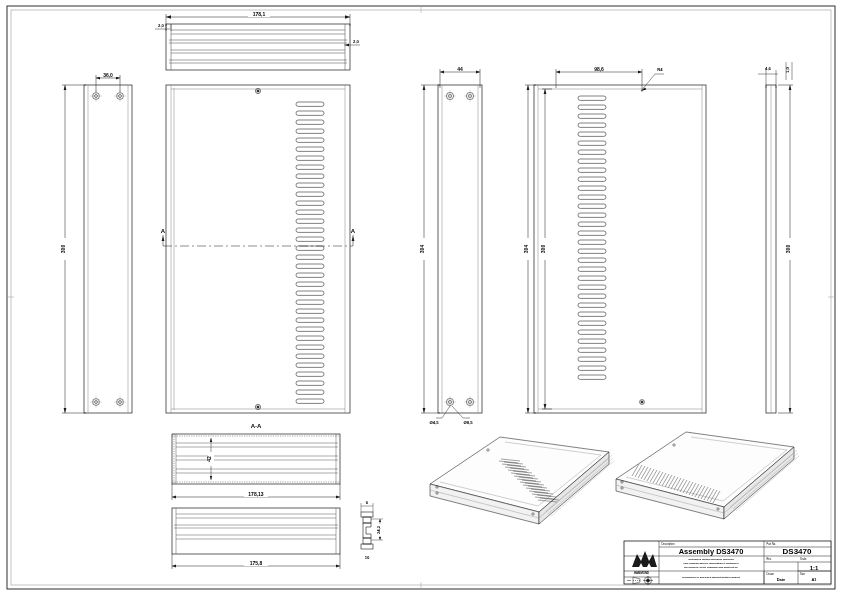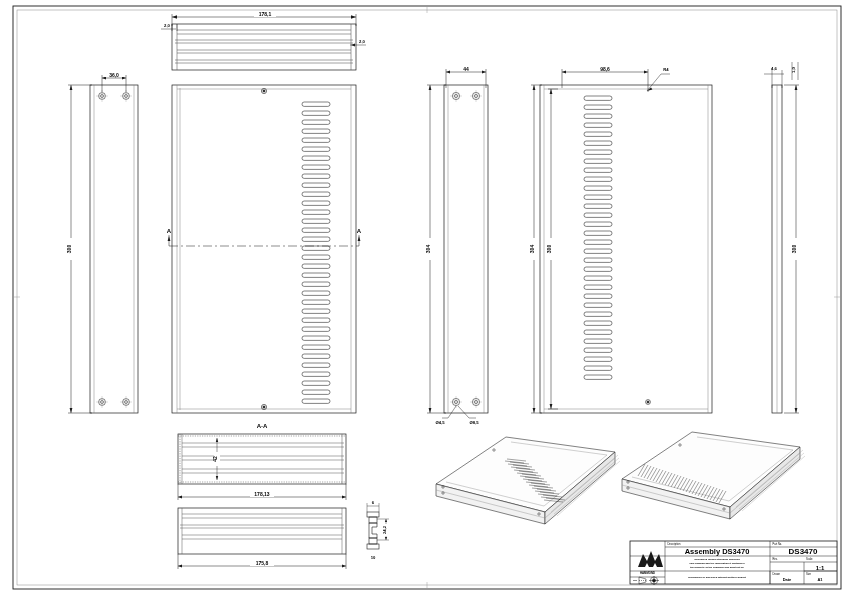"Assembly DS3470" #sheet { margin-left: 6px -> none }
